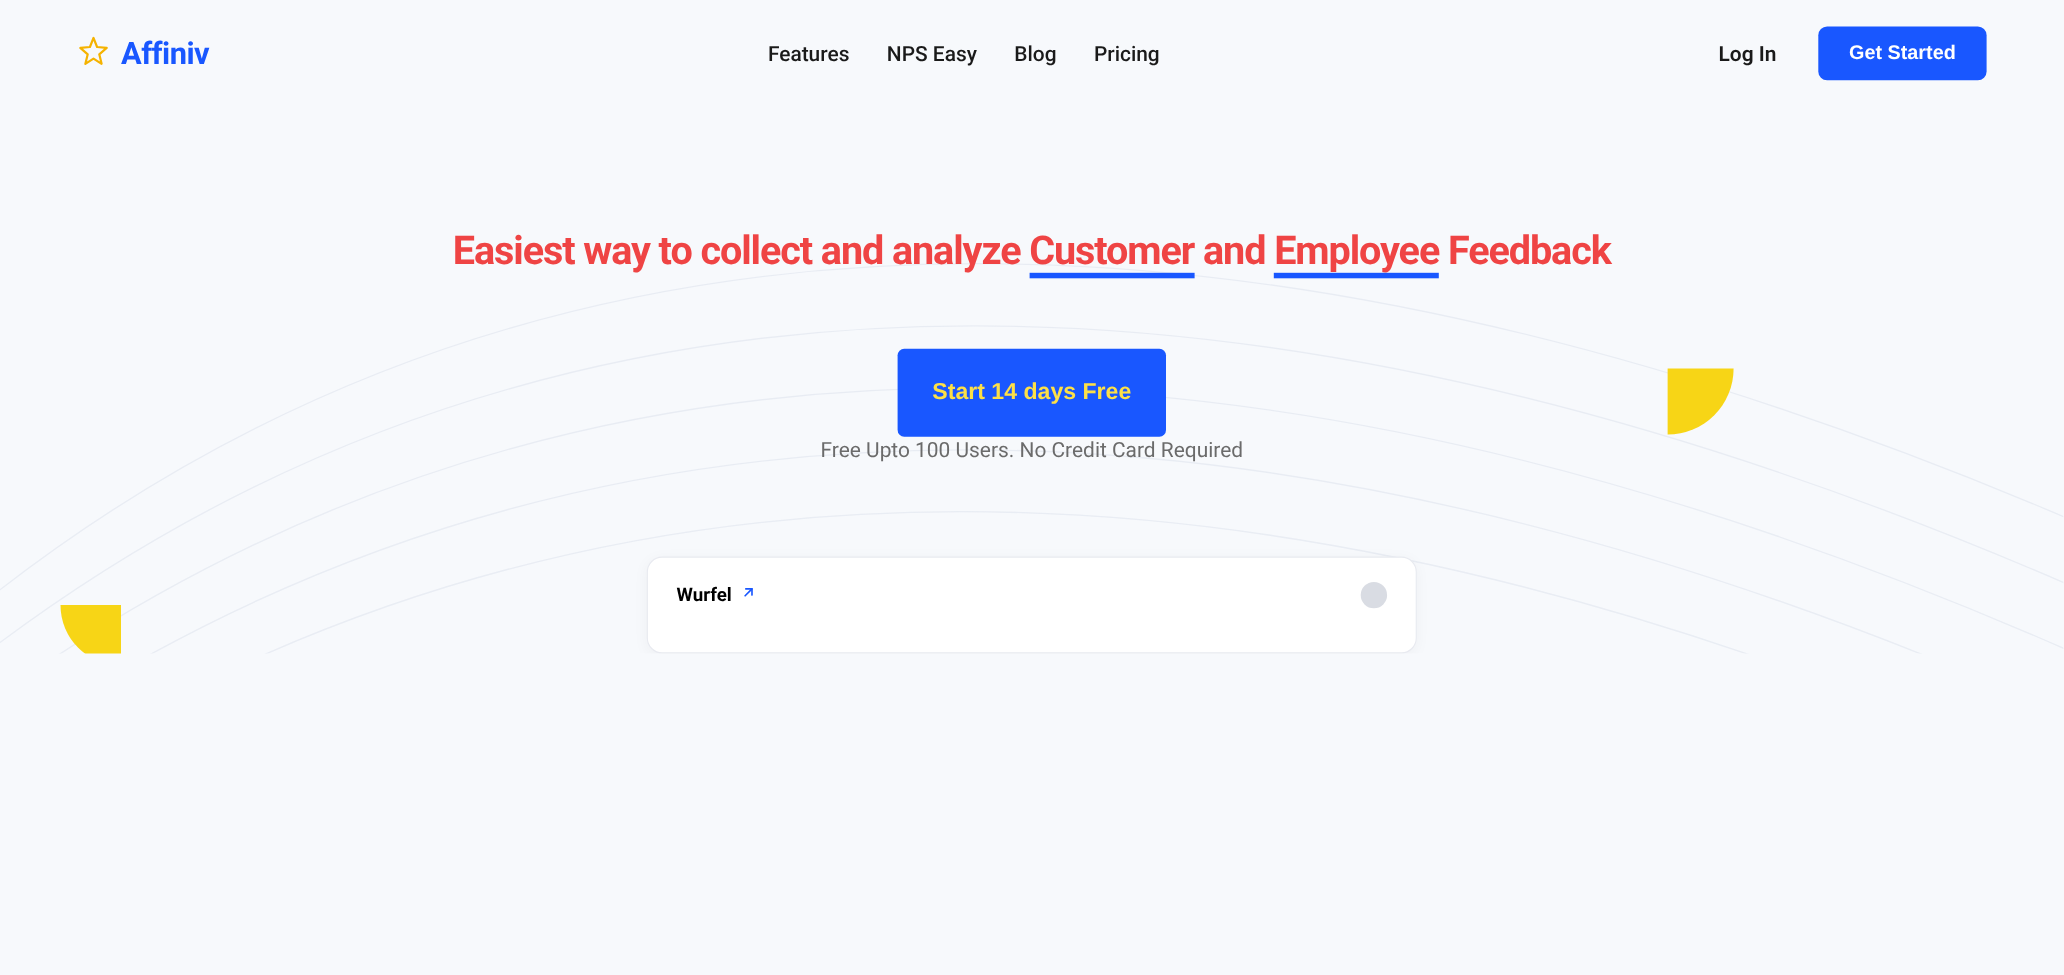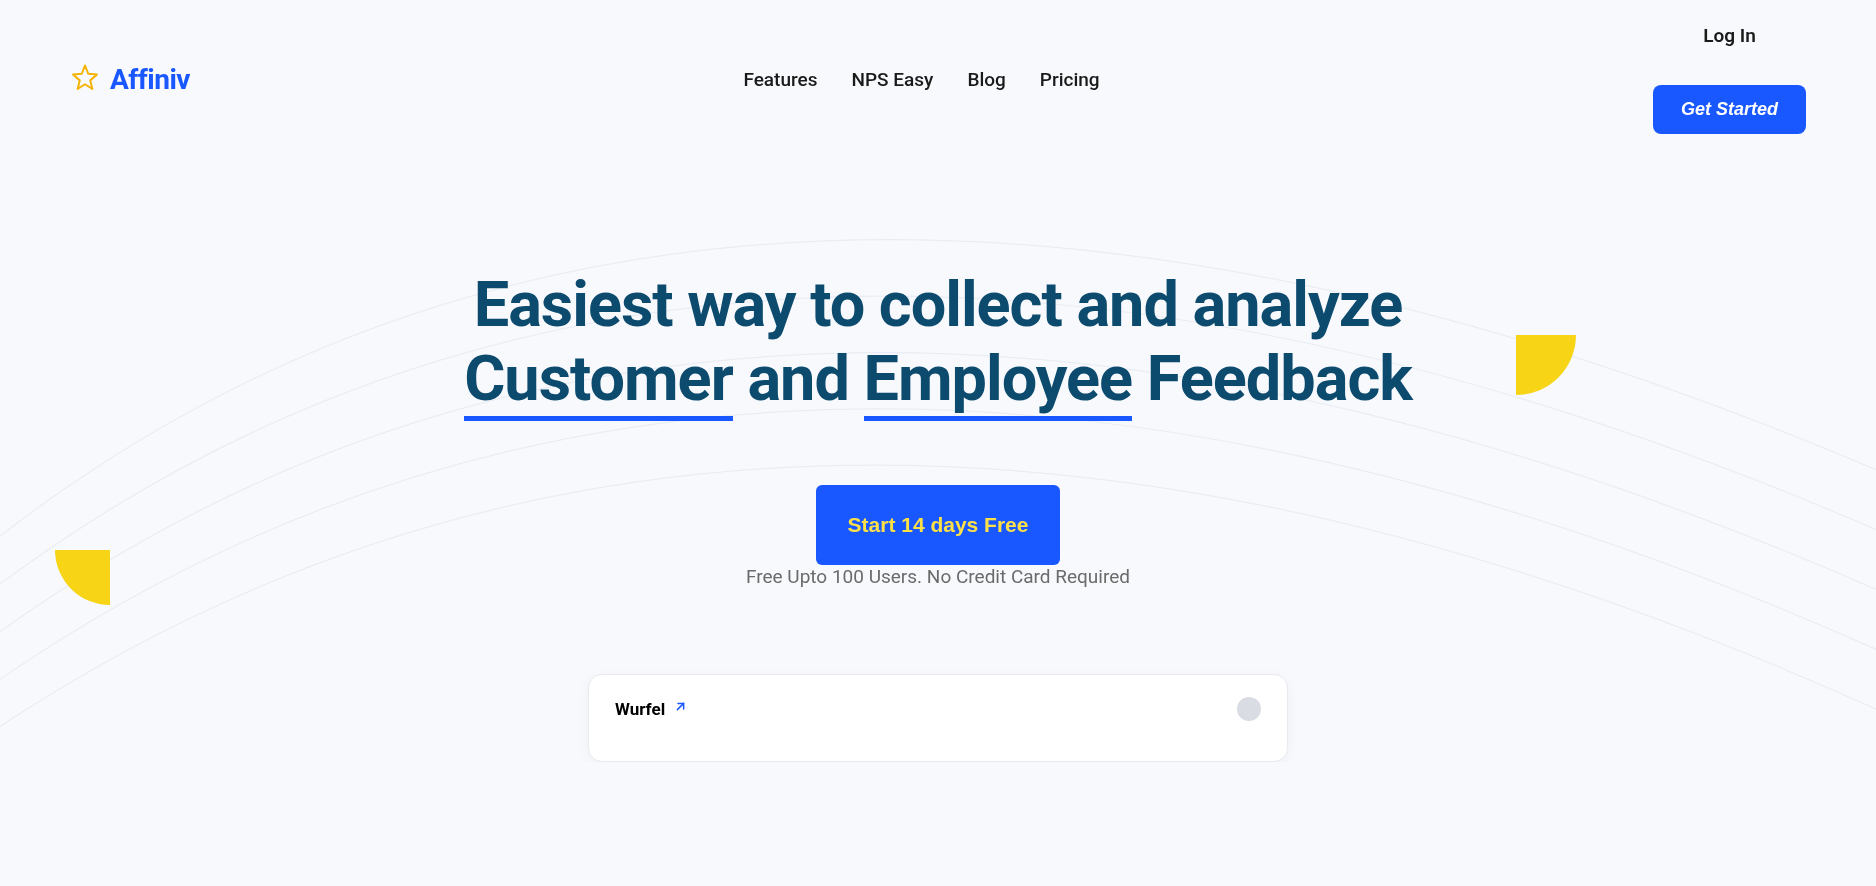"Log In" .nav-actions { flex-direction: column -> none }
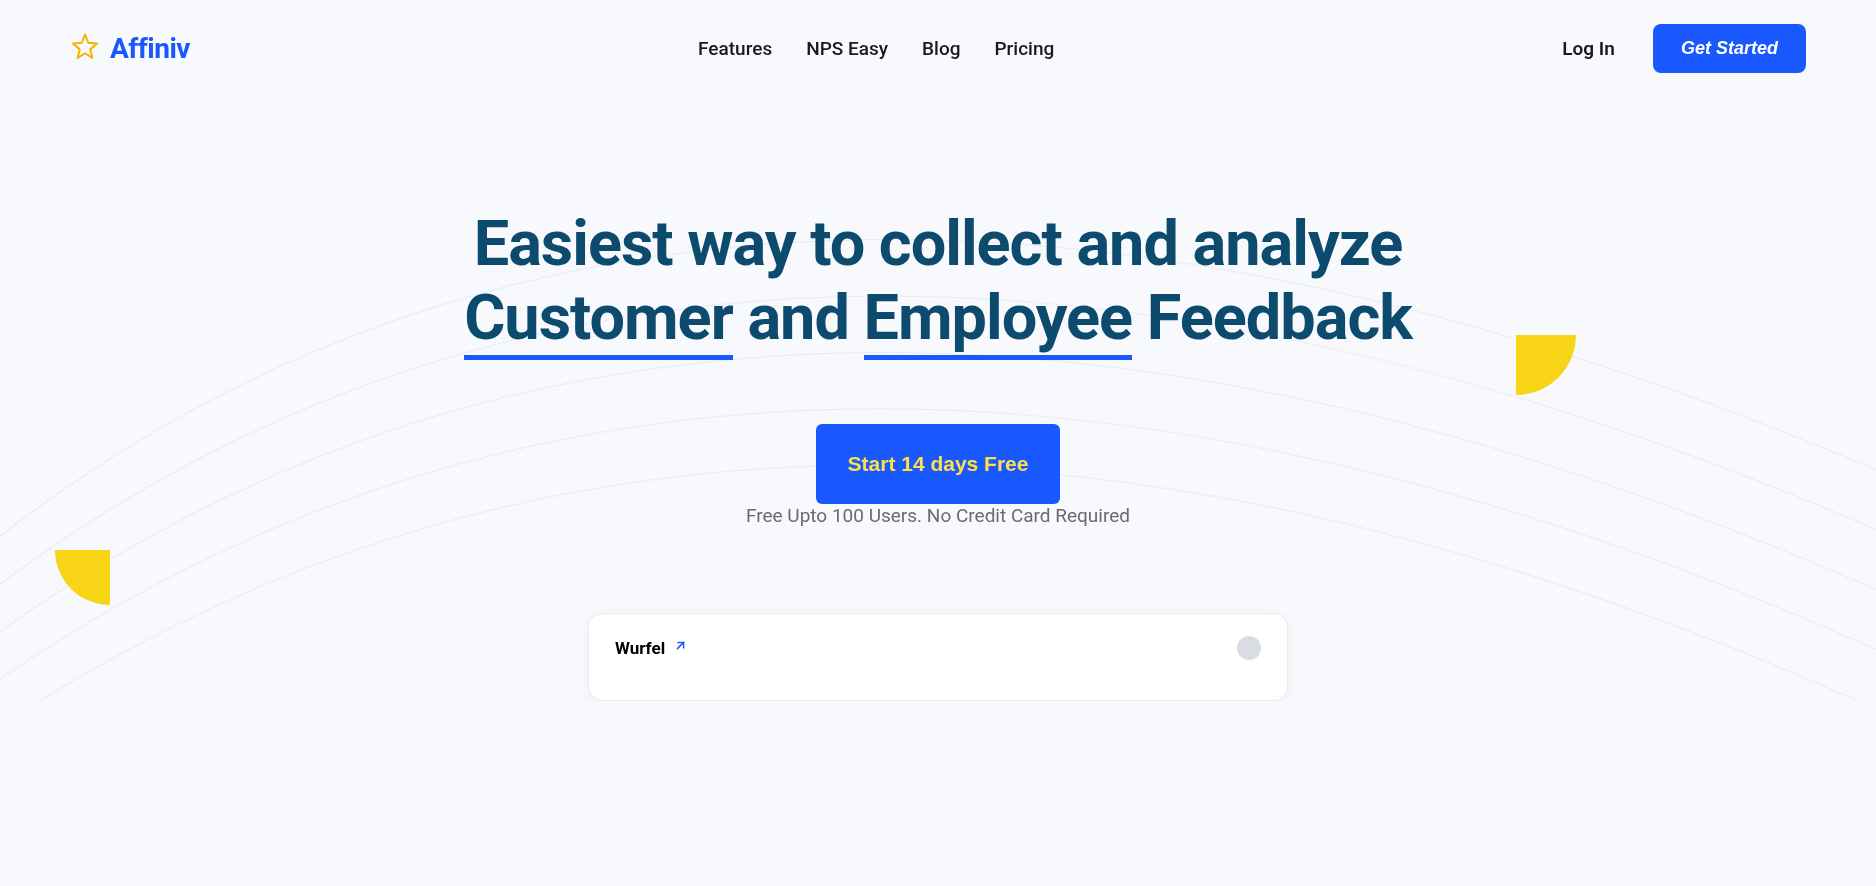"Get Started" .btn-primary { font-style: italic -> none }
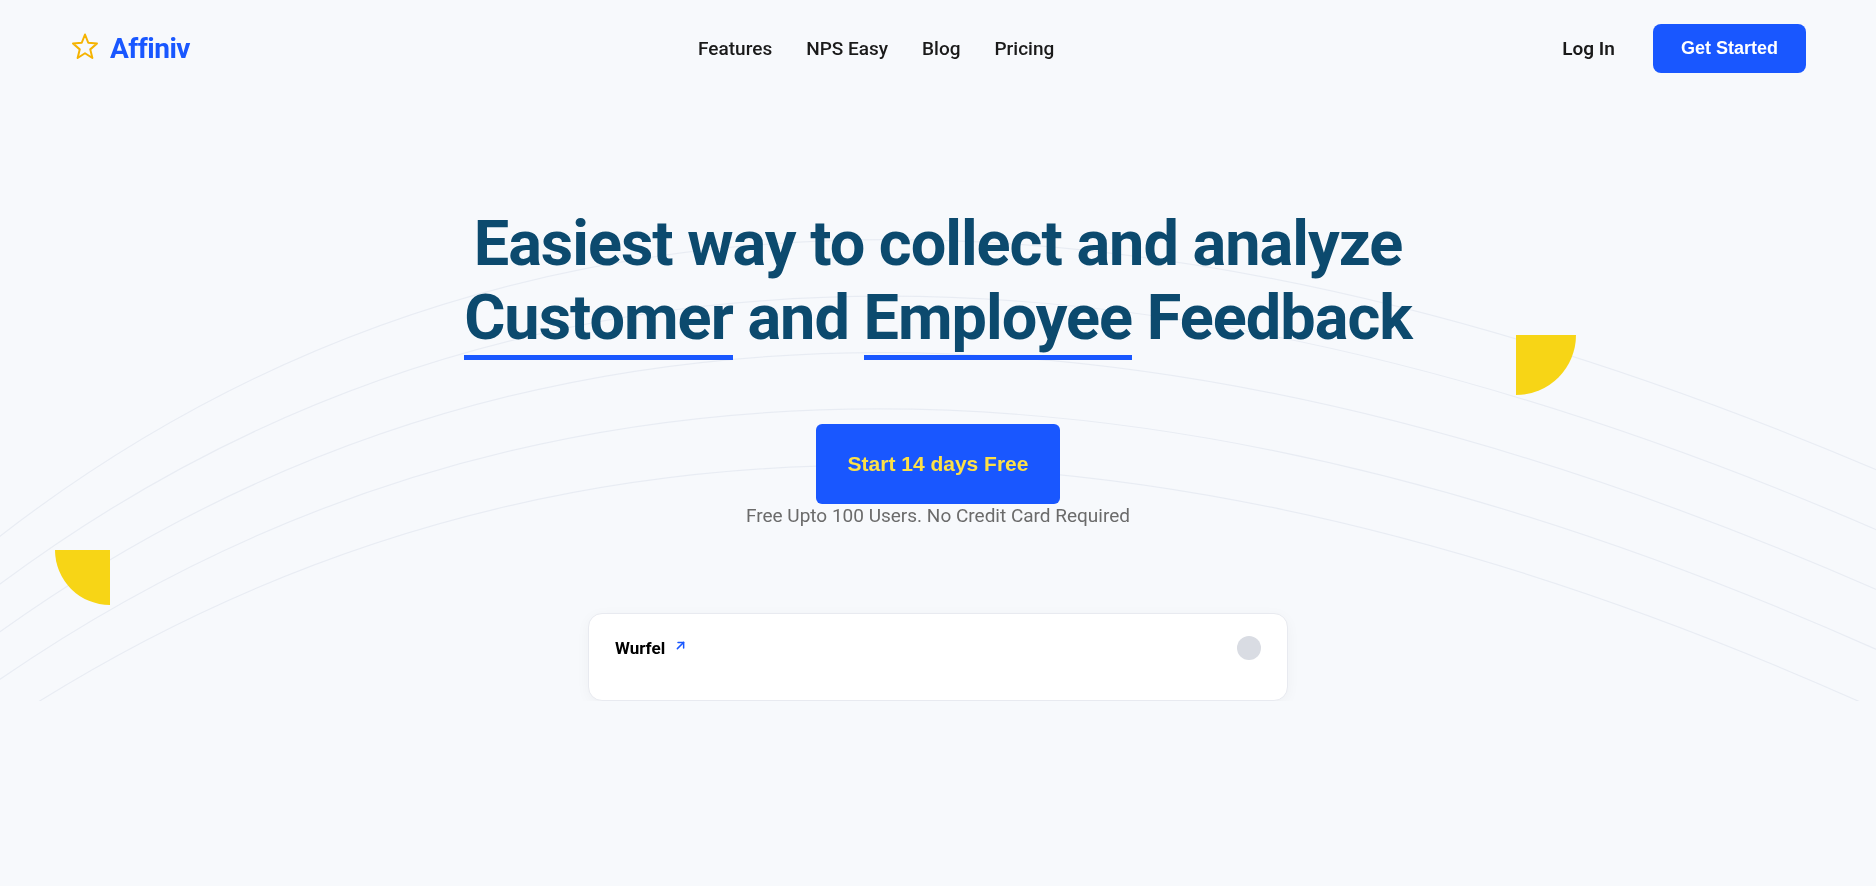"Easiest way to collect and" .hero-title { color: #0c4a6e -> #ef4444; font-size: 63px -> 36px }
